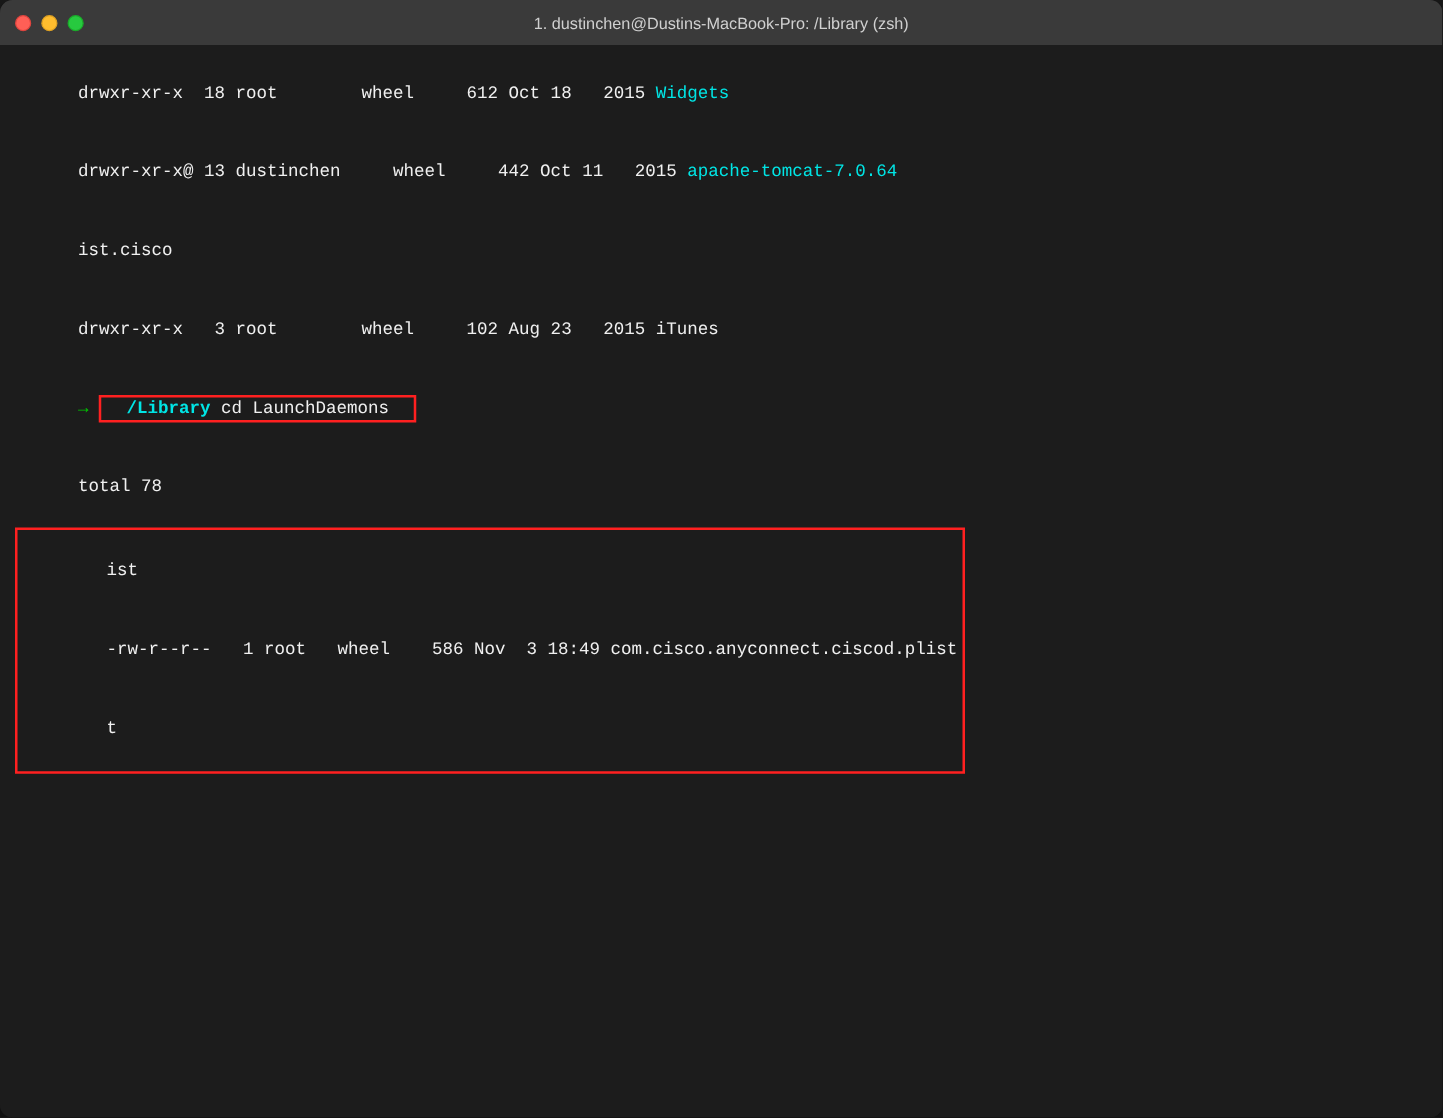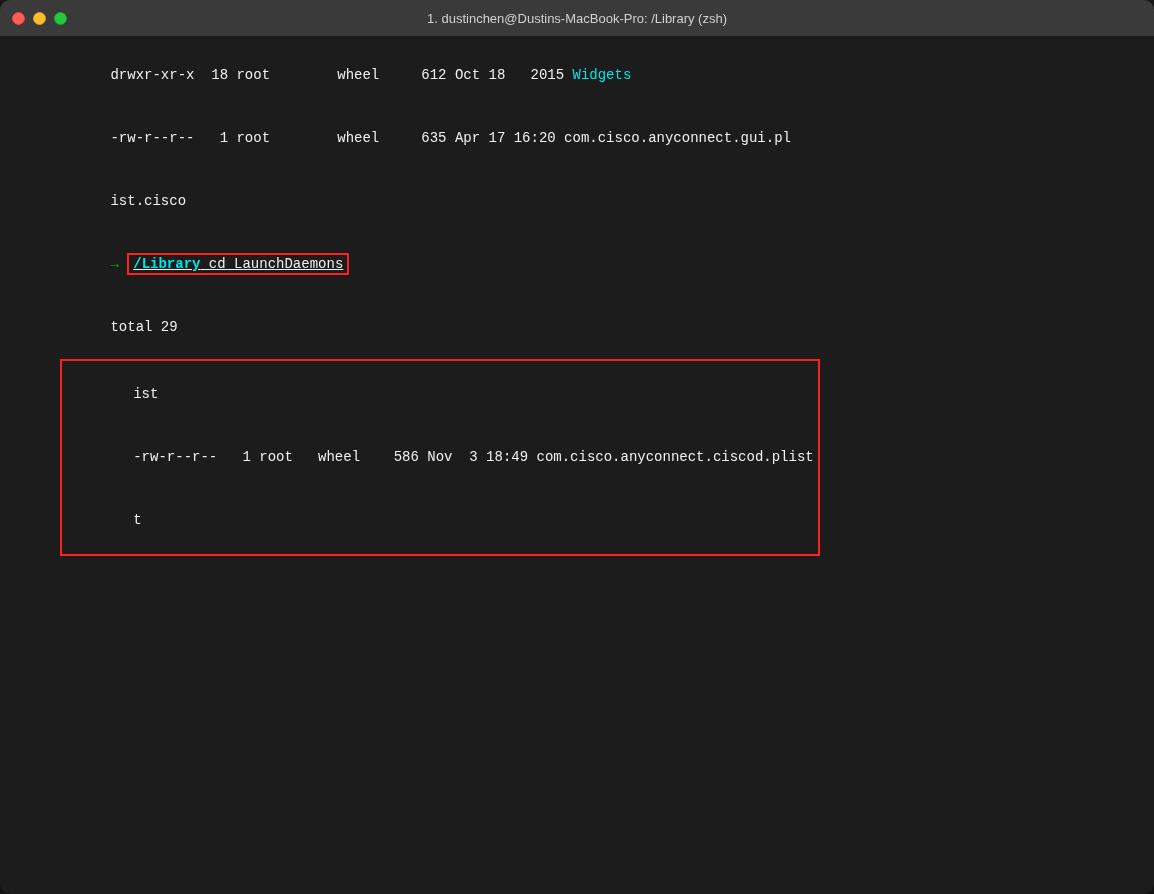"drwxr-xr-x 18 root wheel 612" .terminal-body { margin-left: 48px -> none }
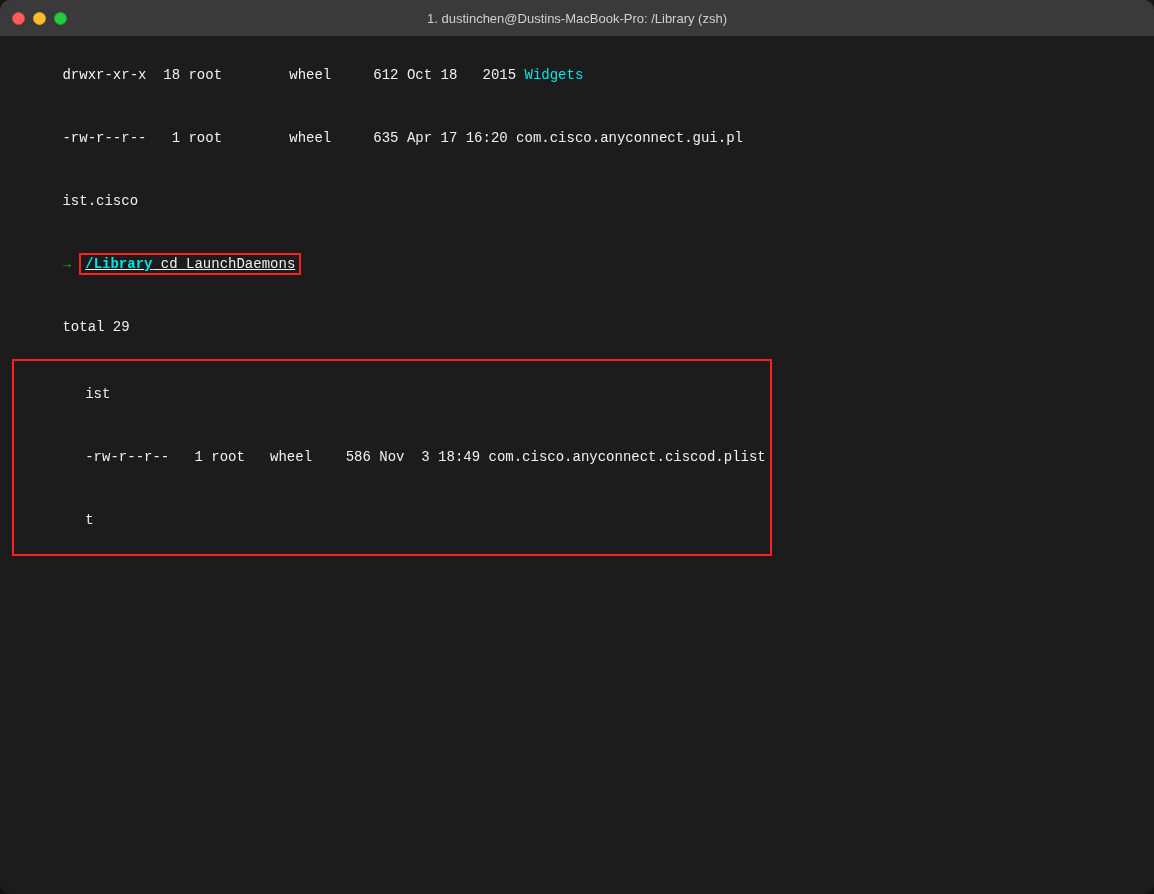"drwxr-xr-x@ 13 dustinchen wheel 442" div.line { html: none -> <div> <span>drwxr-xr-x@&nbsp;13 dustinchen&nbsp;&nbsp;&nbsp;&nbsp;&nbsp;</span><span>wheel</span><span>&nbsp;&nbsp;&nbsp;&nbsp;&nbsp;442 Oct 11&nbsp;&nbsp;&nbsp;2015 </span><span>apache-tomcat-7.0.64</span> </div> }
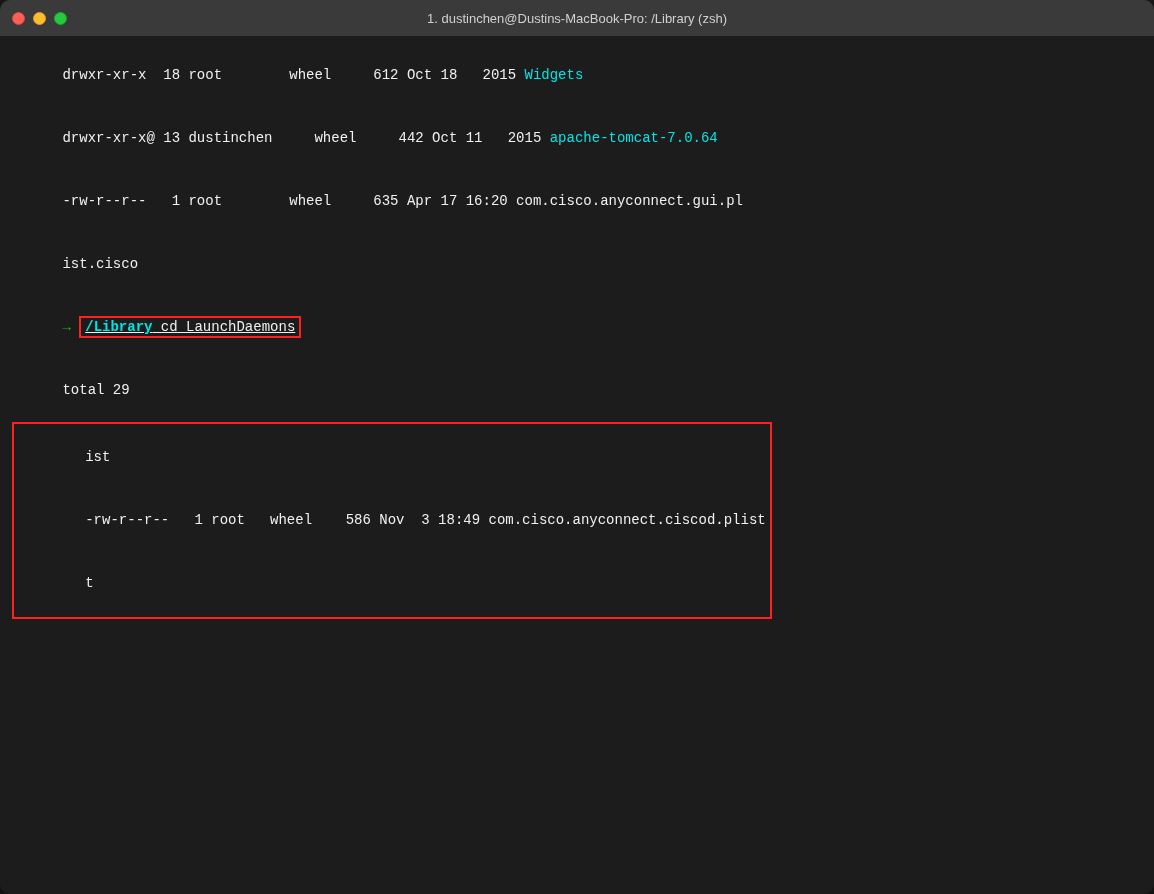"-rw-r--r-- 1 root wheel 635" div.line { html: <div> <span>-rw-r--r--&nbsp;&nbsp;&nbsp;1 root&nbsp;&nbsp;&nbsp;&nbsp;&nbsp;&nbsp;&nbsp;&nbsp;</span><span>wheel</span><span>&nbsp;&nbsp;&nbsp;&nbsp;&nbsp;635 Apr 17&nbsp;16:20 com.cisco.anyconnect.gui.pl</span> </div> -> none }
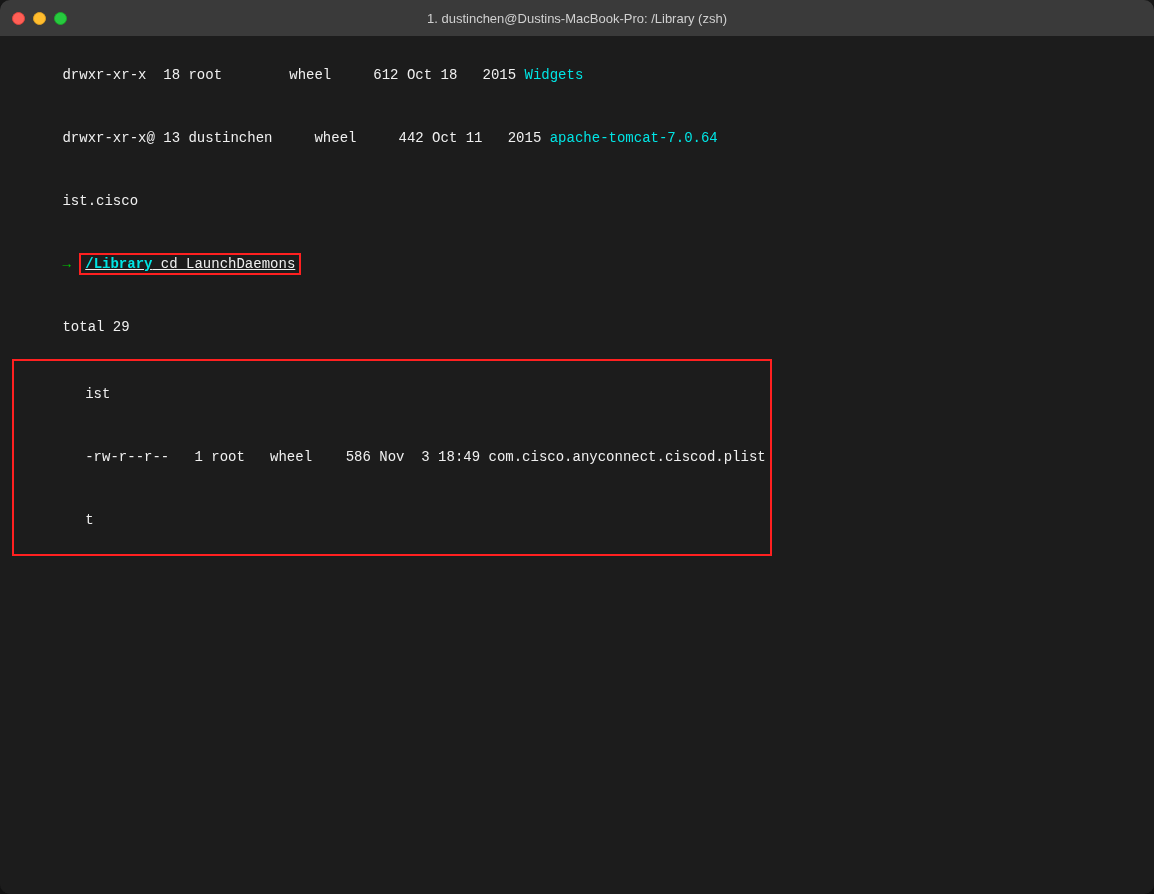"drwxr-xr-x 3 root wheel 102" div.line { html: none -> <div> <span>drwxr-xr-x&nbsp;&nbsp;&nbsp;3 root&nbsp;&nbsp;&nbsp;&nbsp;&nbsp;&nbsp;&nbsp;&nbsp;</span><span>wheel</span><span>&nbsp;&nbsp;&nbsp;&nbsp;&nbsp;102 Aug 23&nbsp;&nbsp;&nbsp;2015 iTunes</span> </div> }
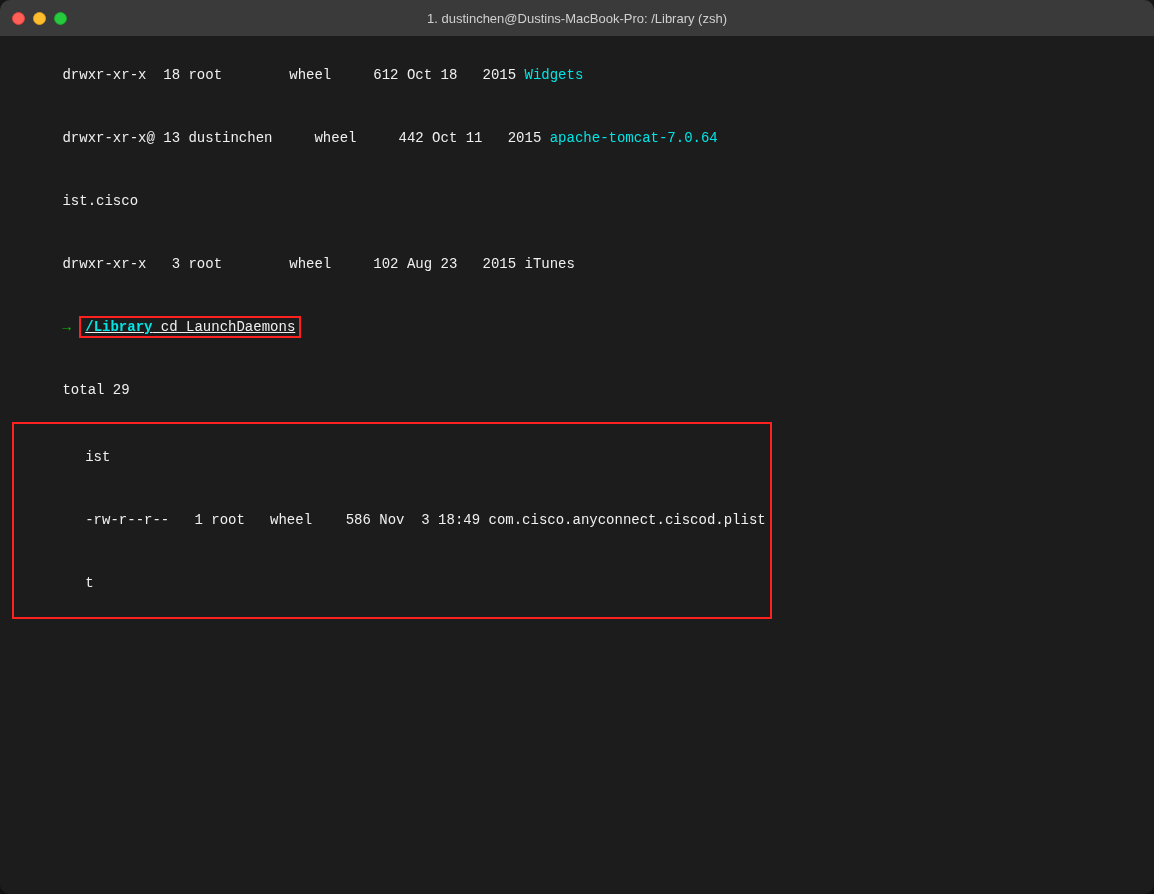"/Library cd LaunchDaemons" span { padding: 1px 4px -> 1px 20px; text-decoration: underline -> none }
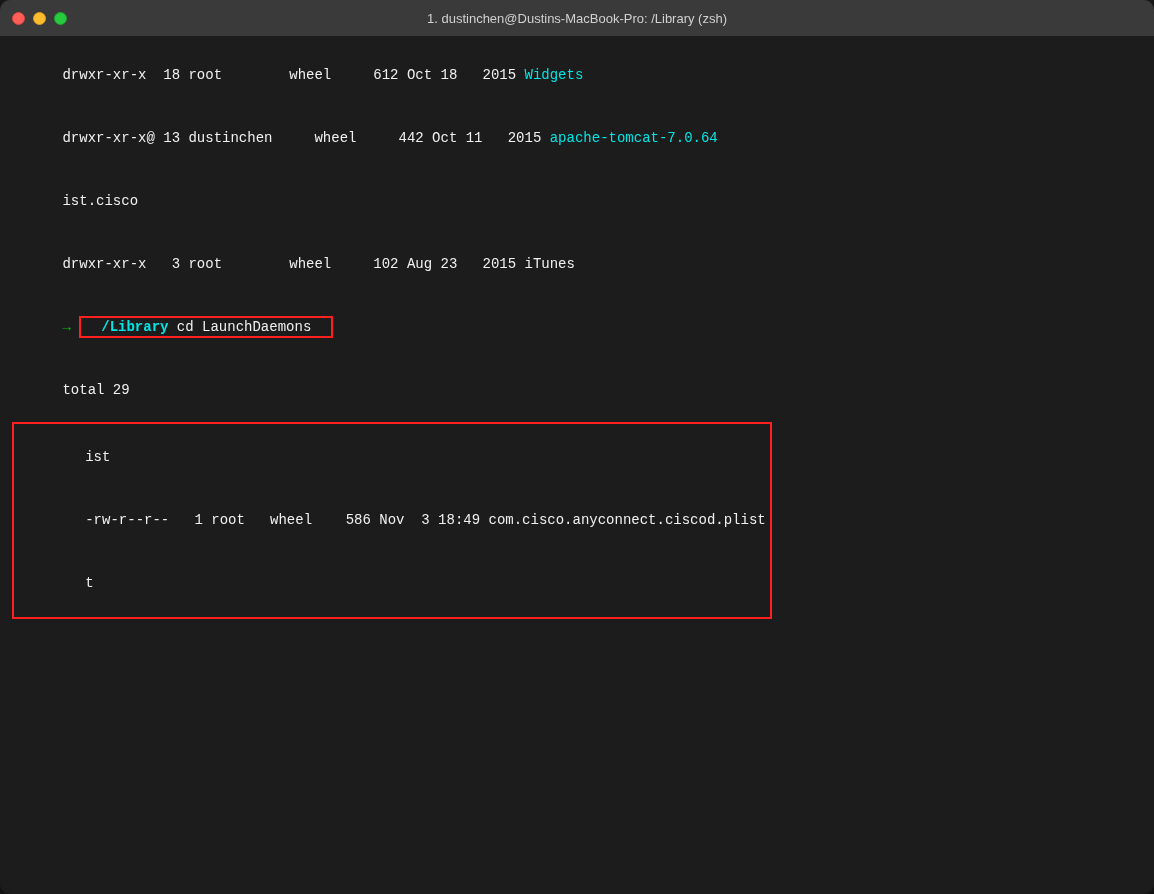"total 29" span.white { text: 29 -> 78 }
